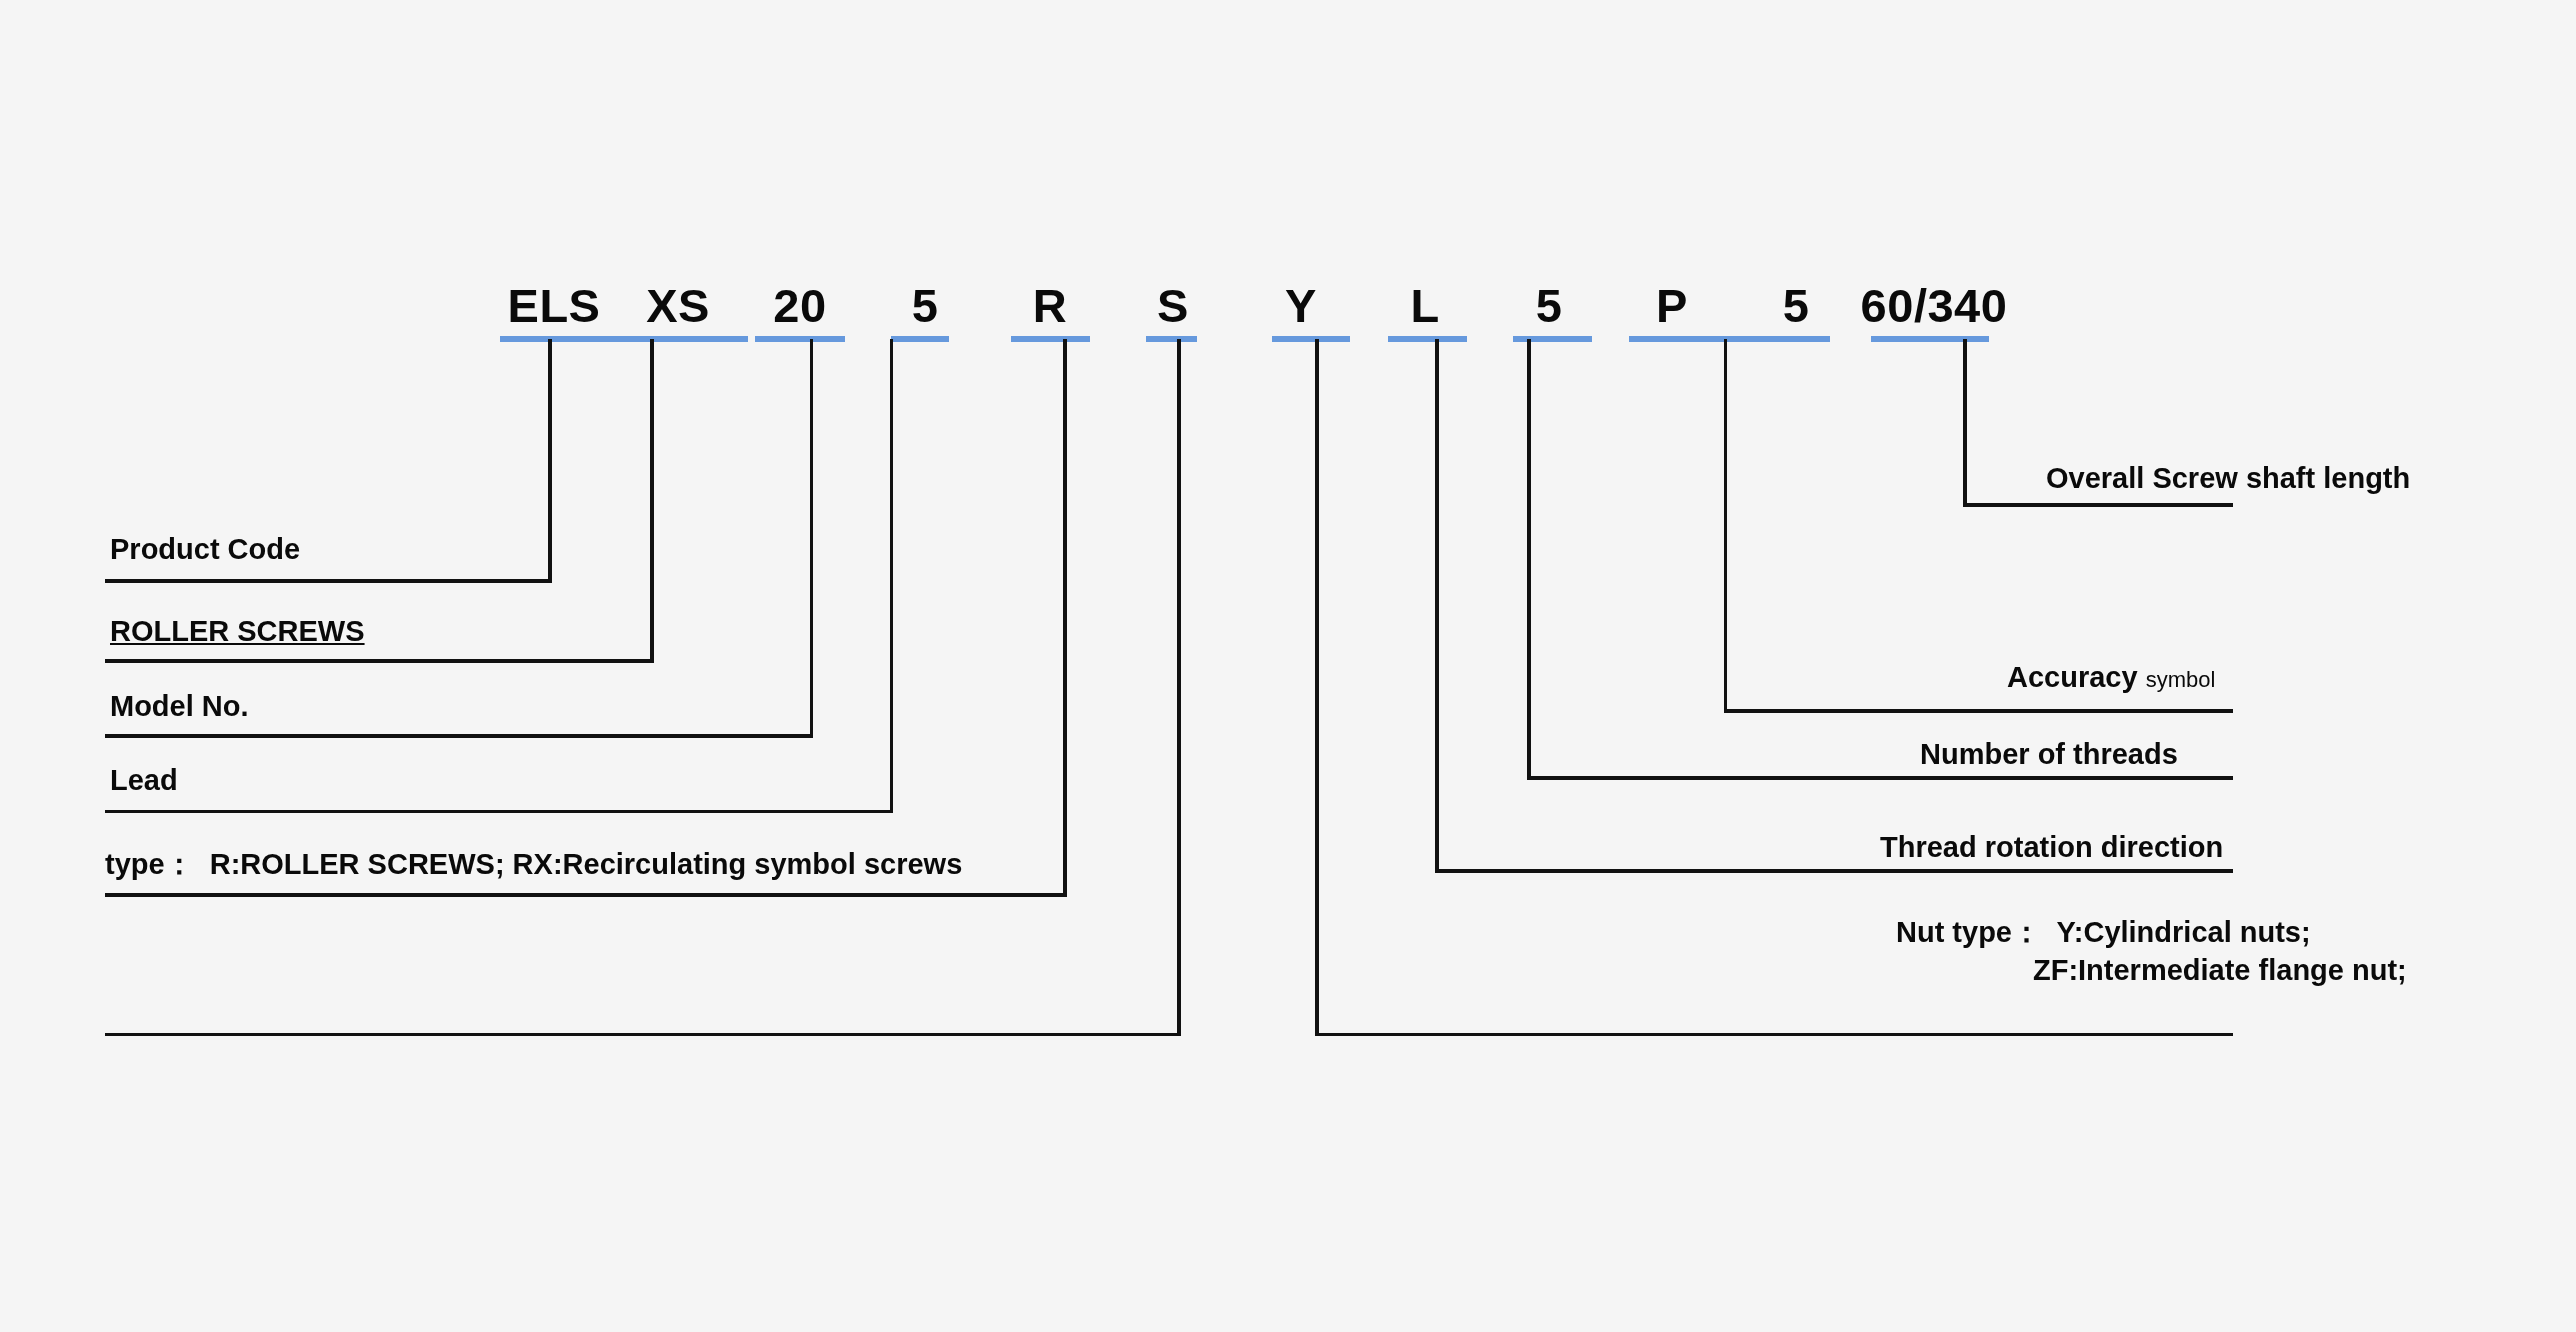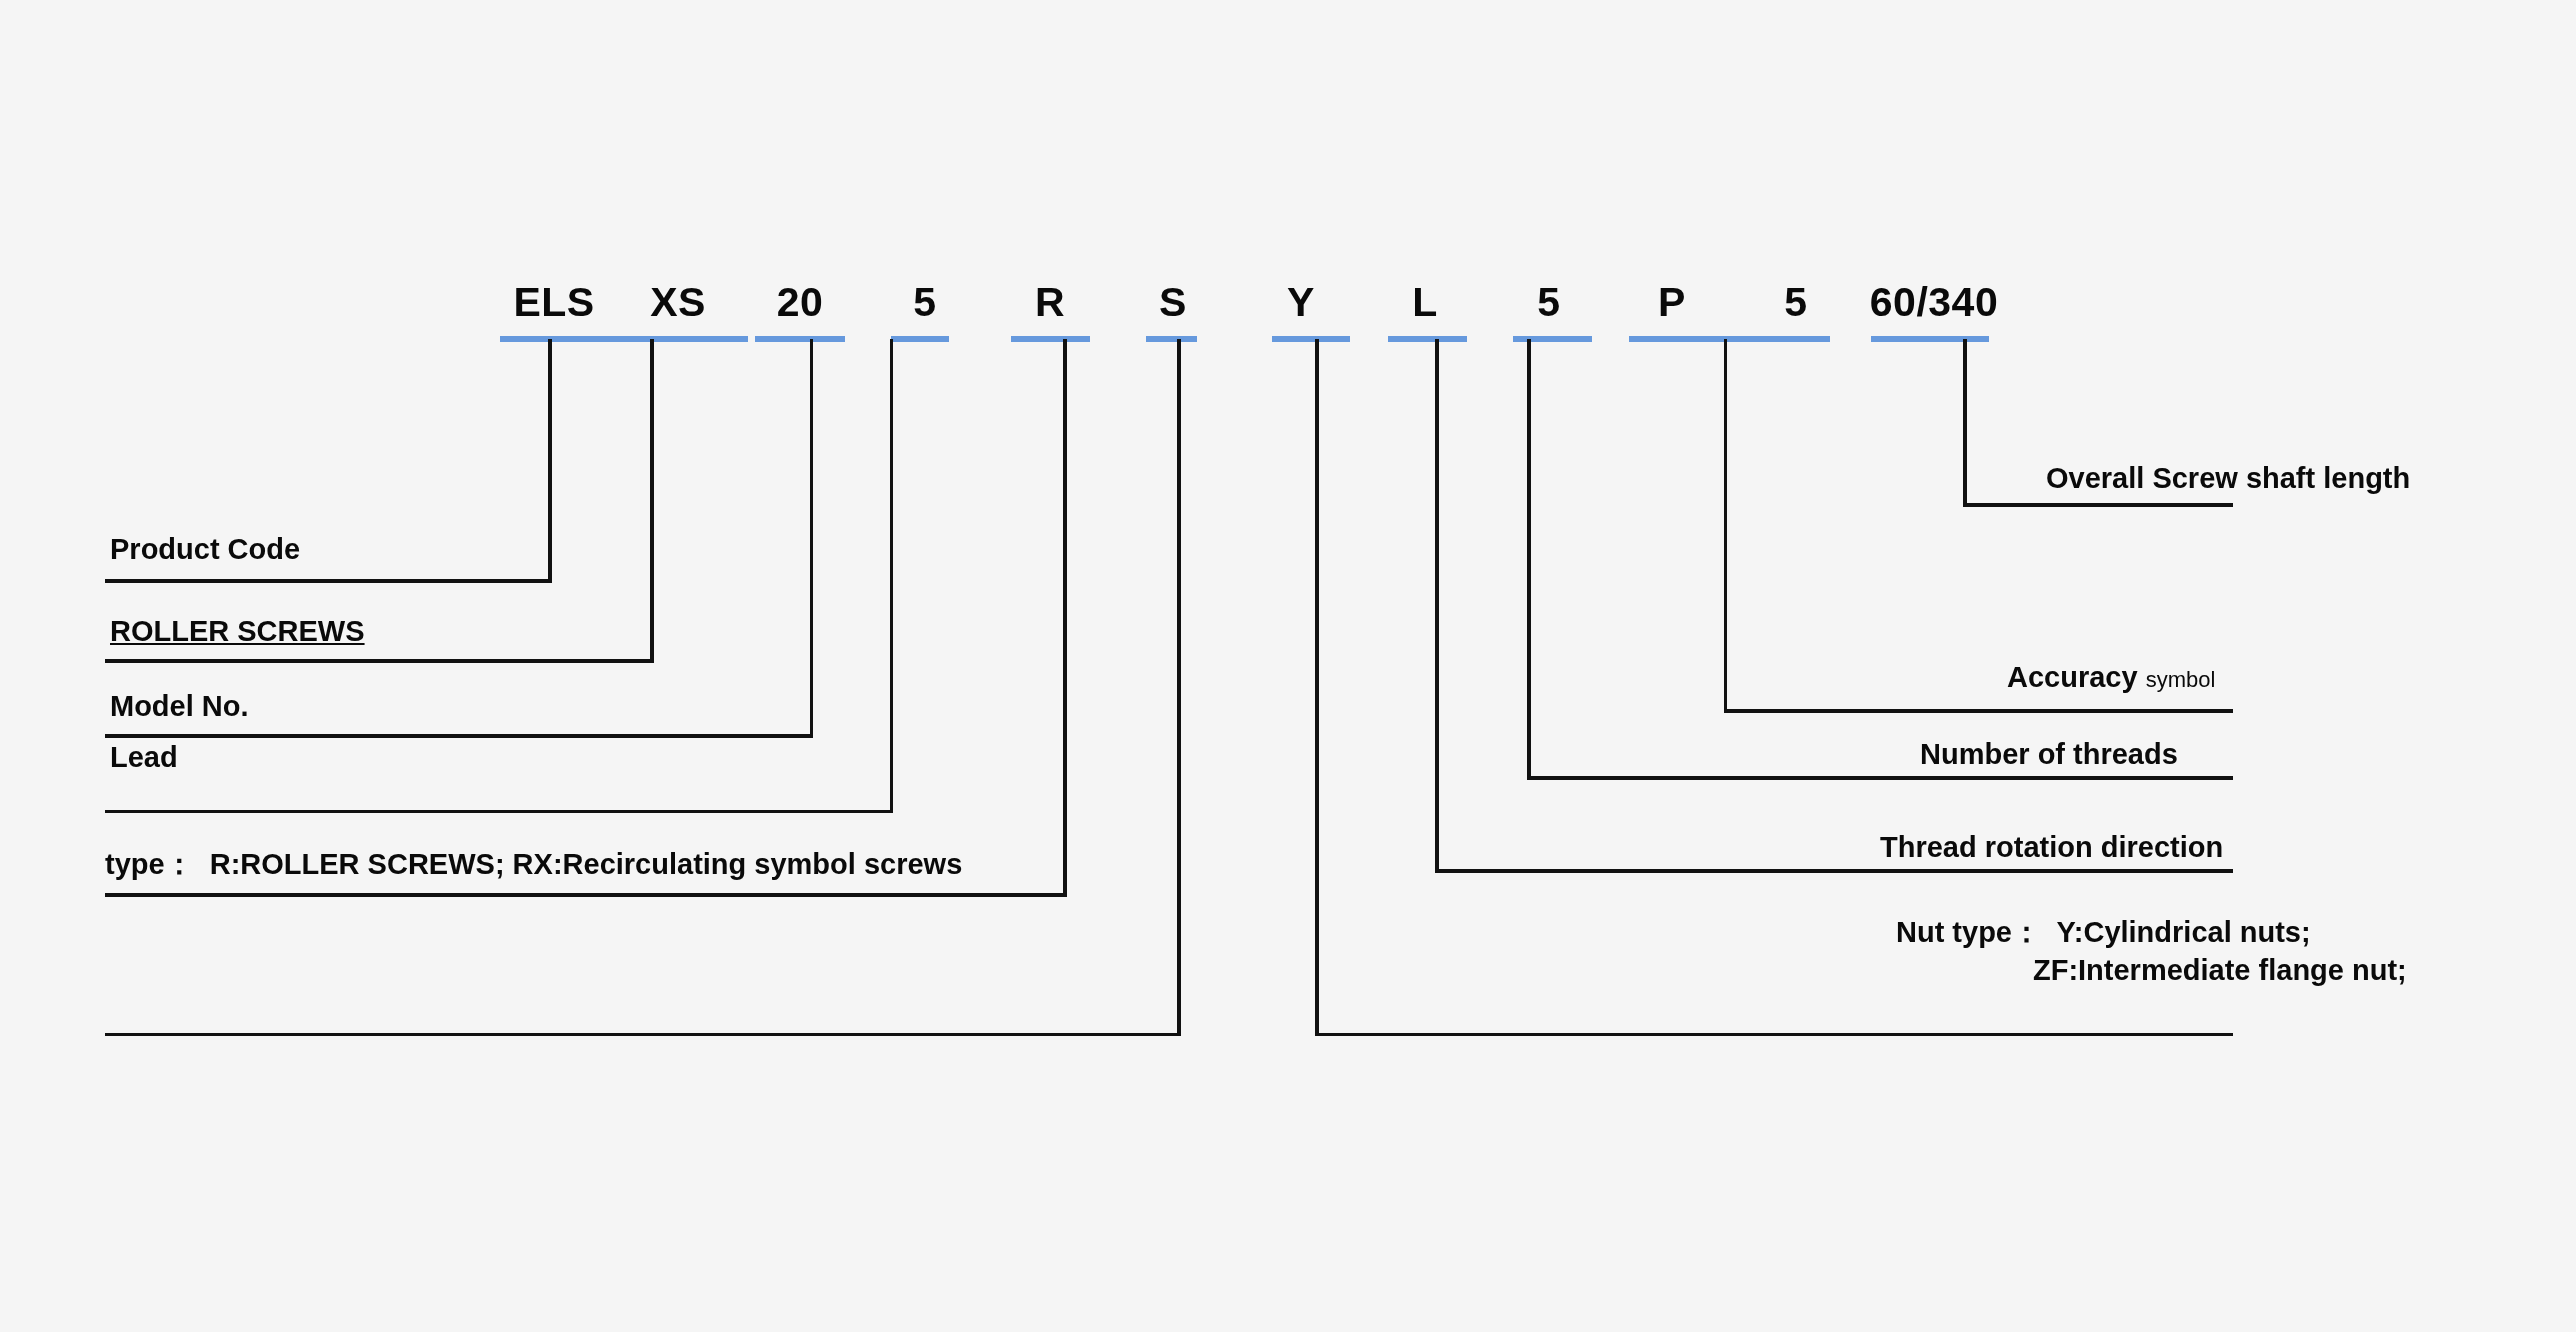"ELS" .code-token { font-size: 41px -> 47px }
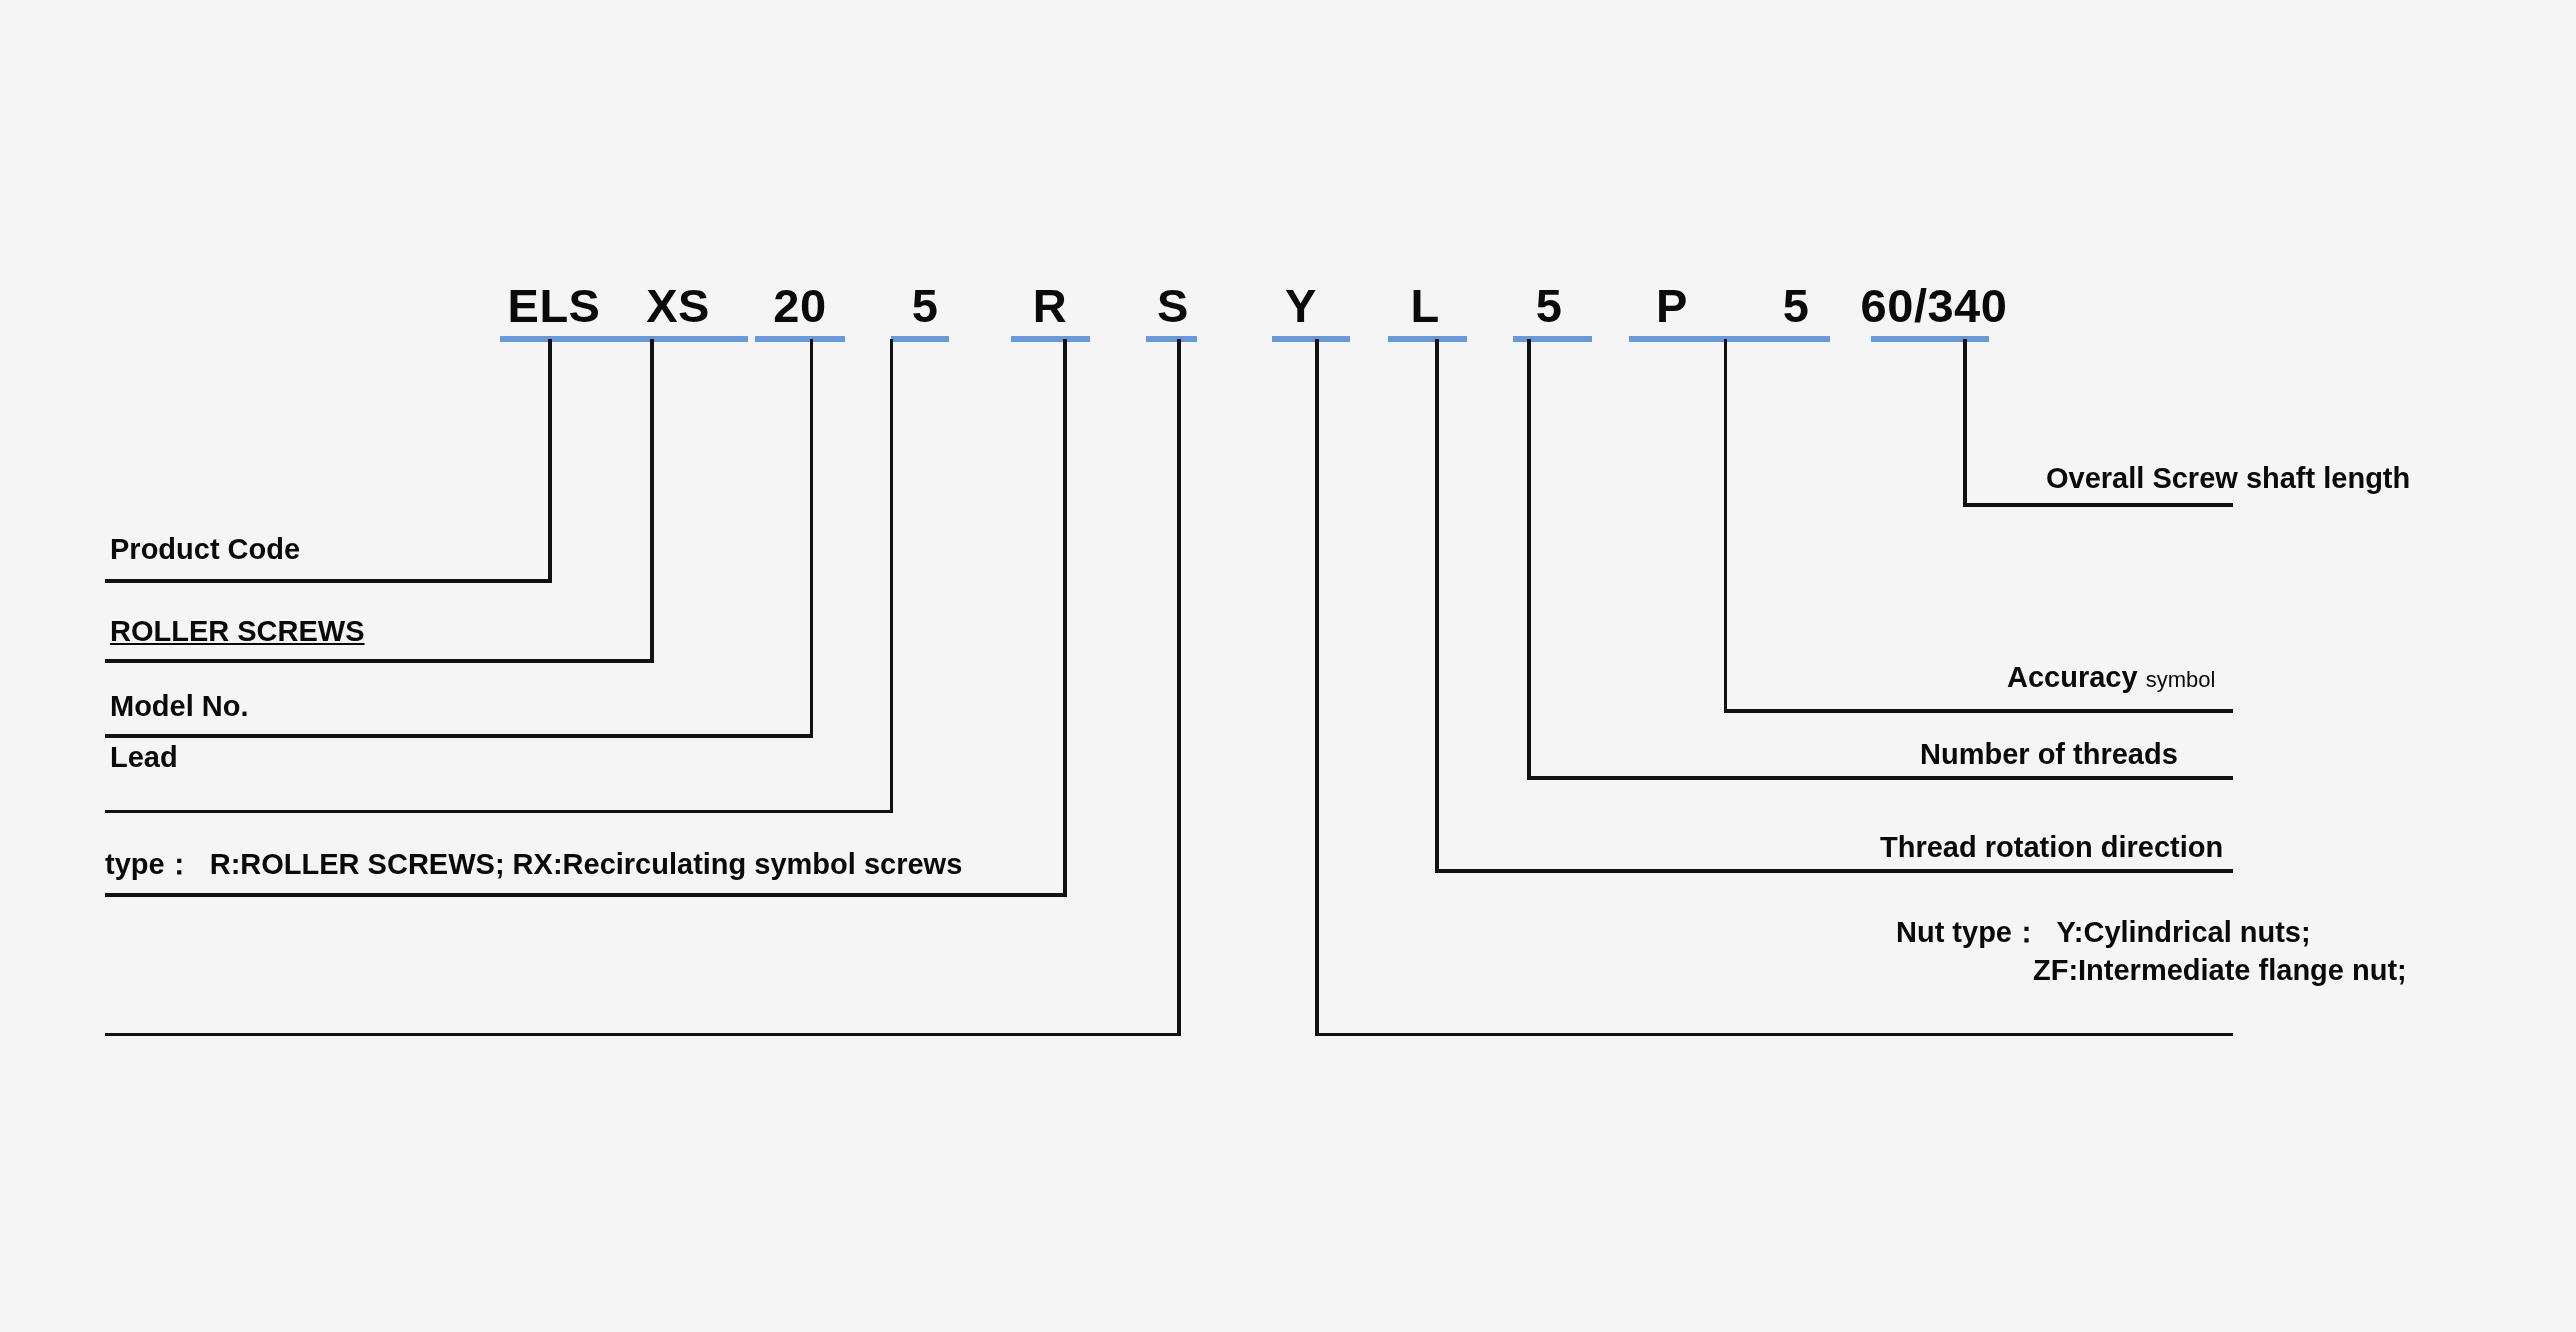"Lead" div.label { top: 740px -> 763px }
